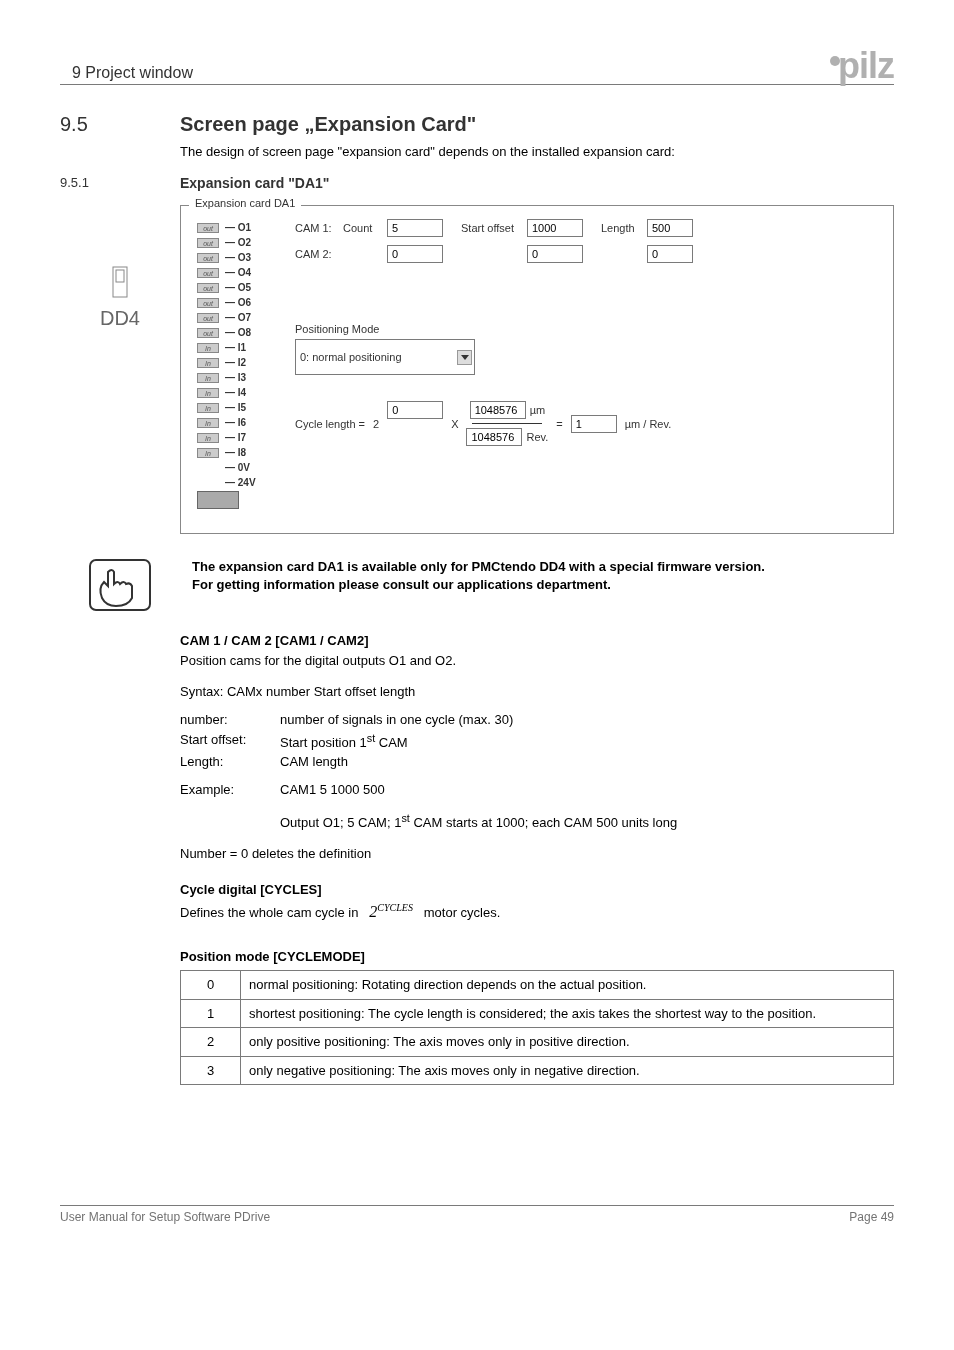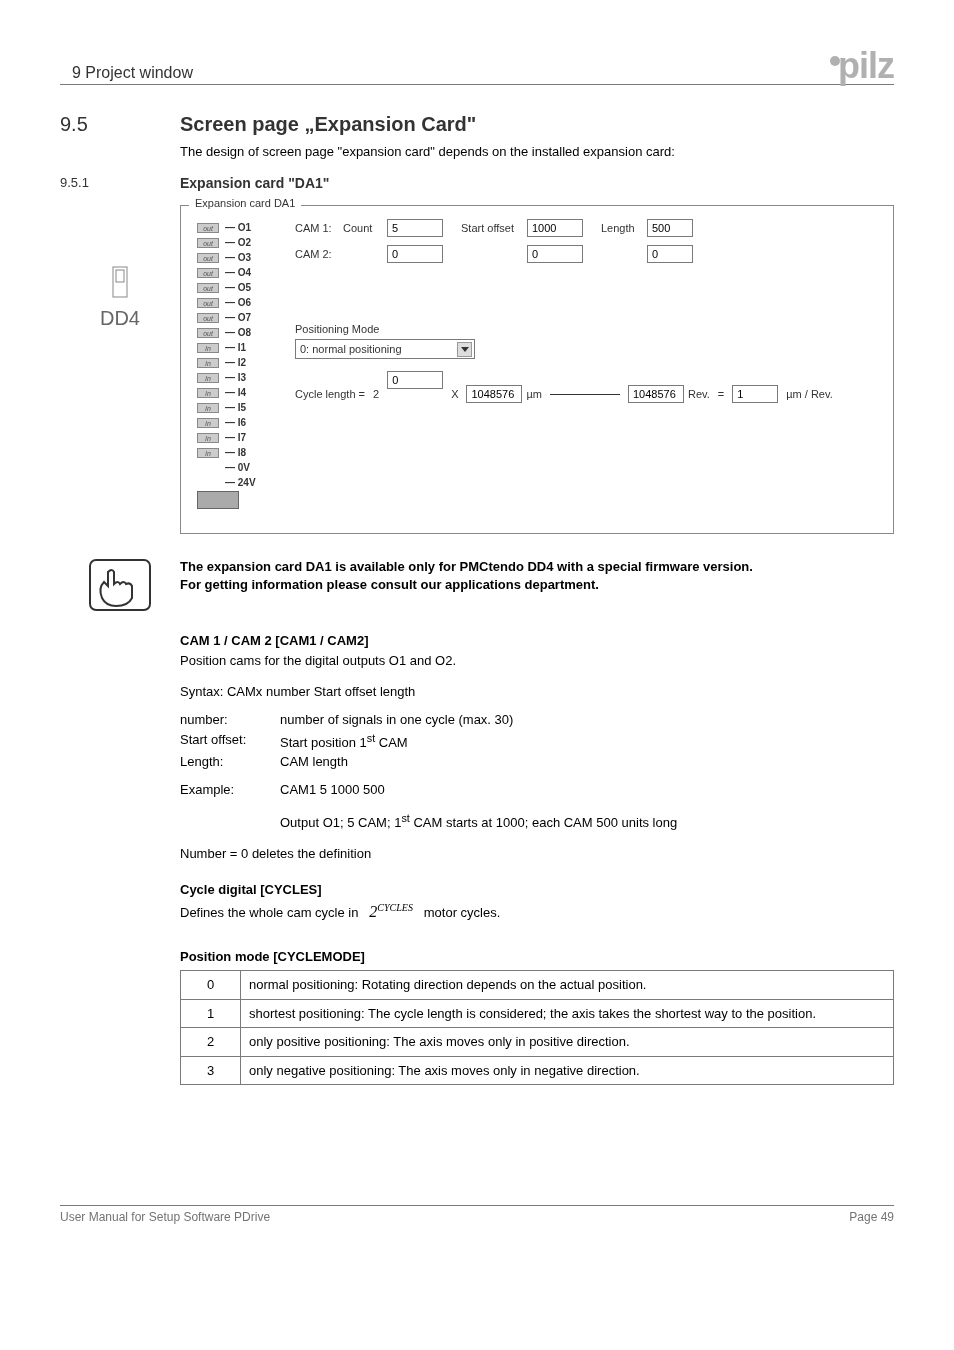"0: normal positioning" .ss-select { height: 20px -> 36px }
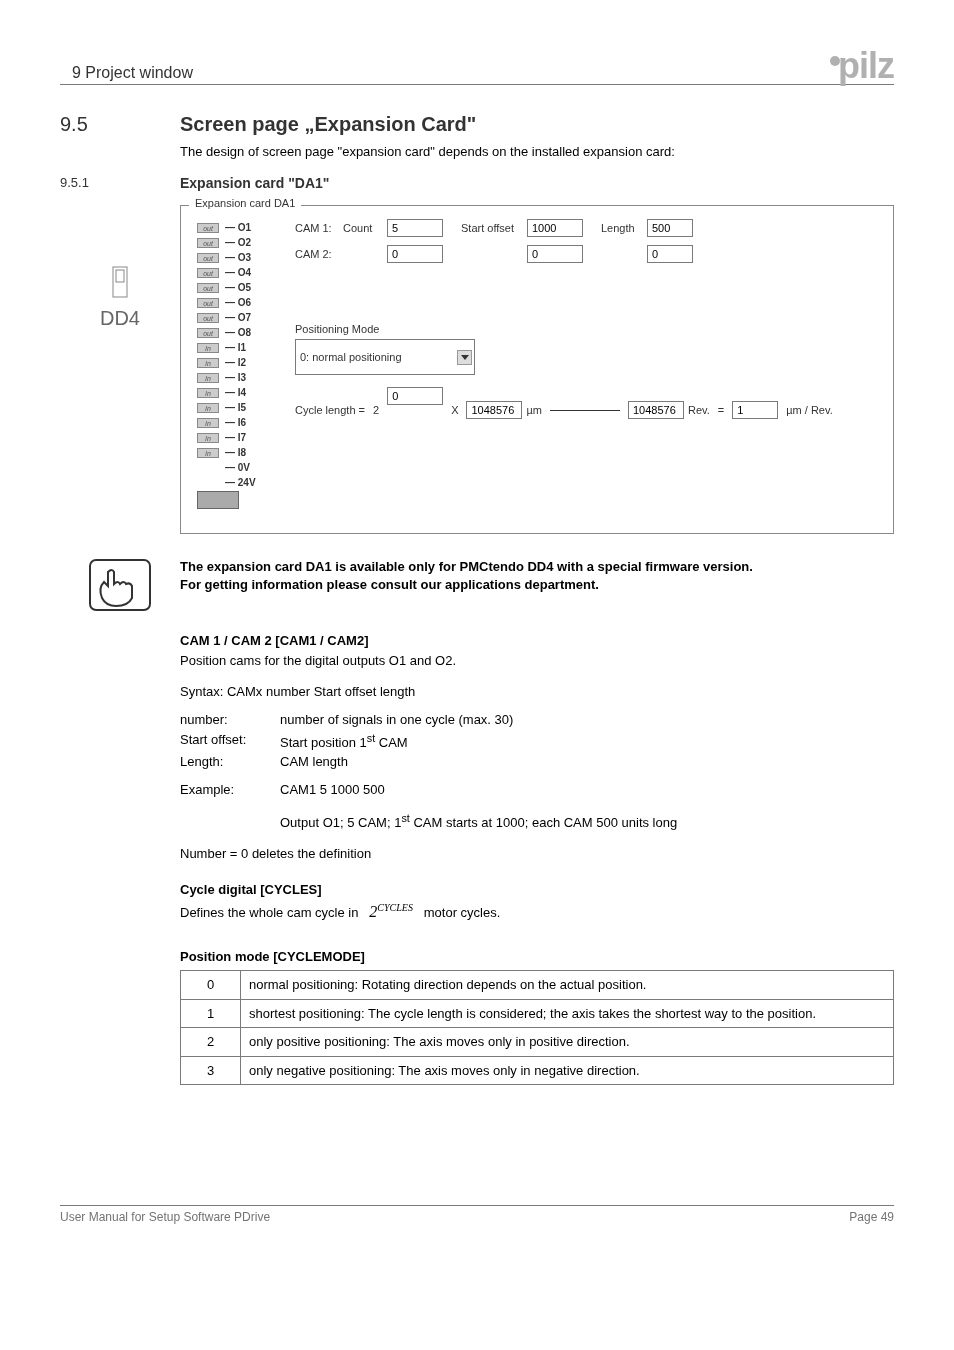"1048576" .cycle-block .frac { flex-direction: row -> column }
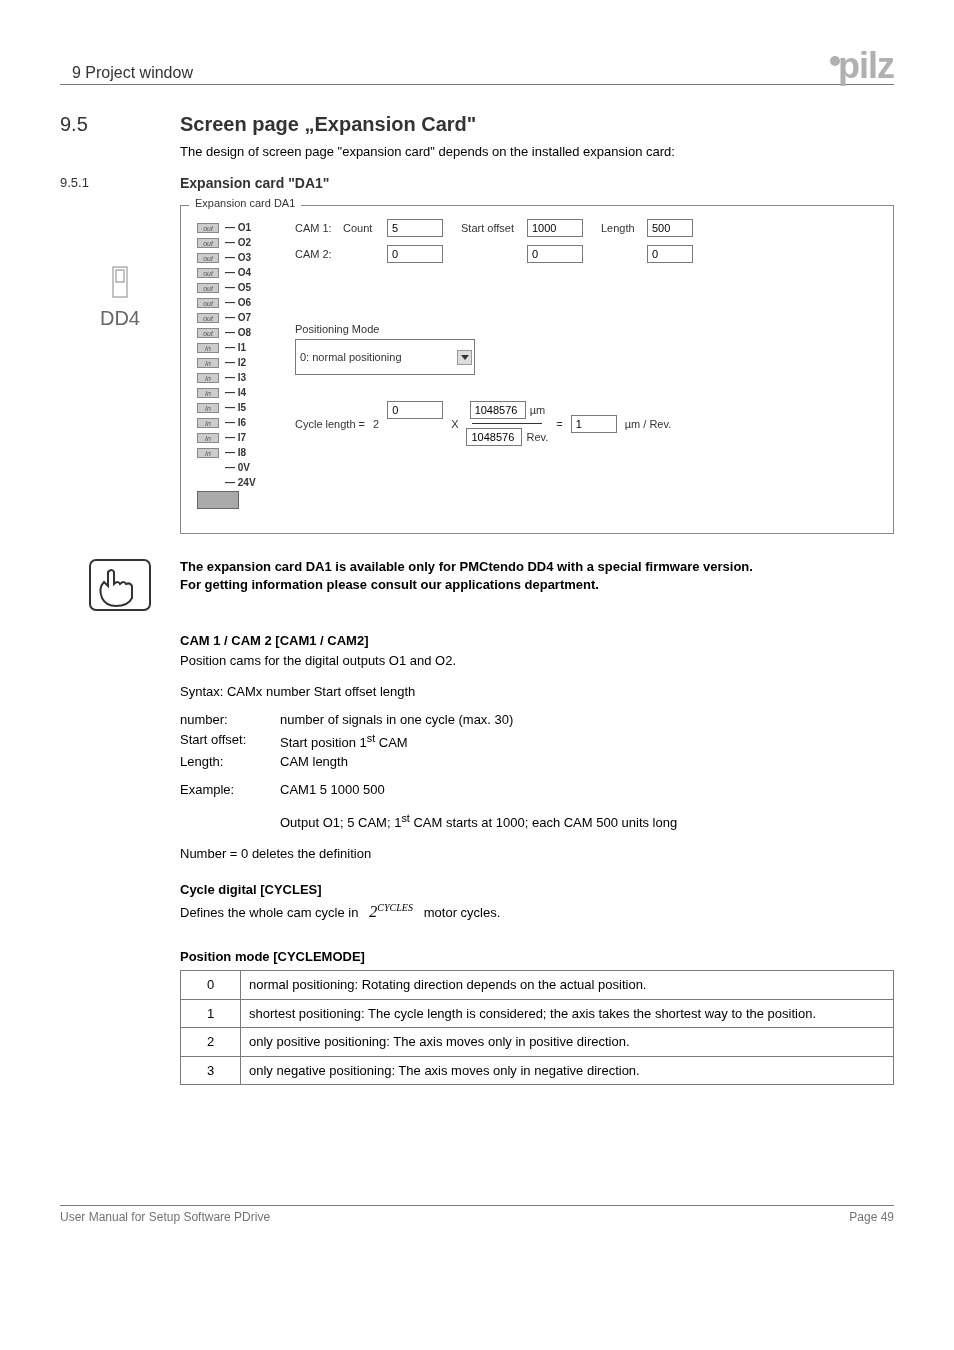"The expansion card DA1 is" .note-row { gap: 0 -> 12px }
